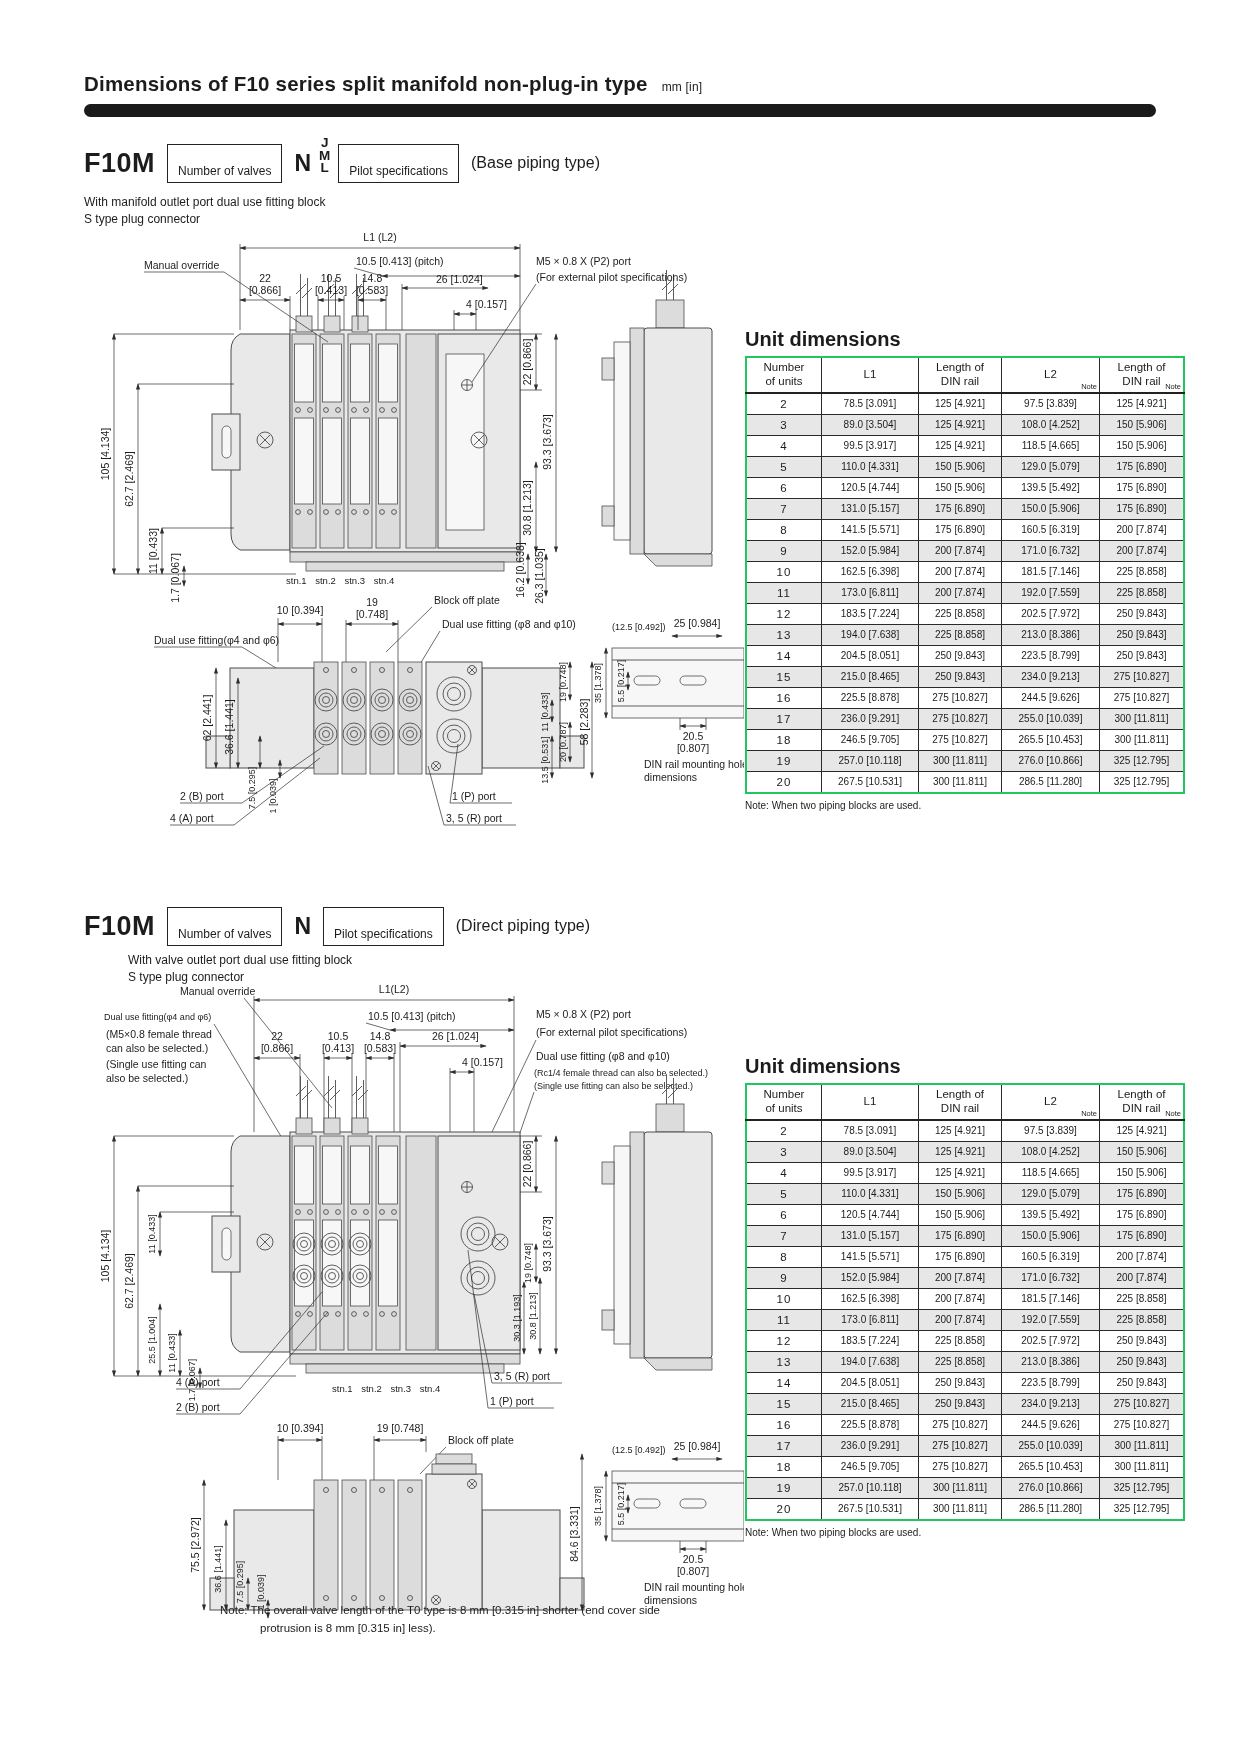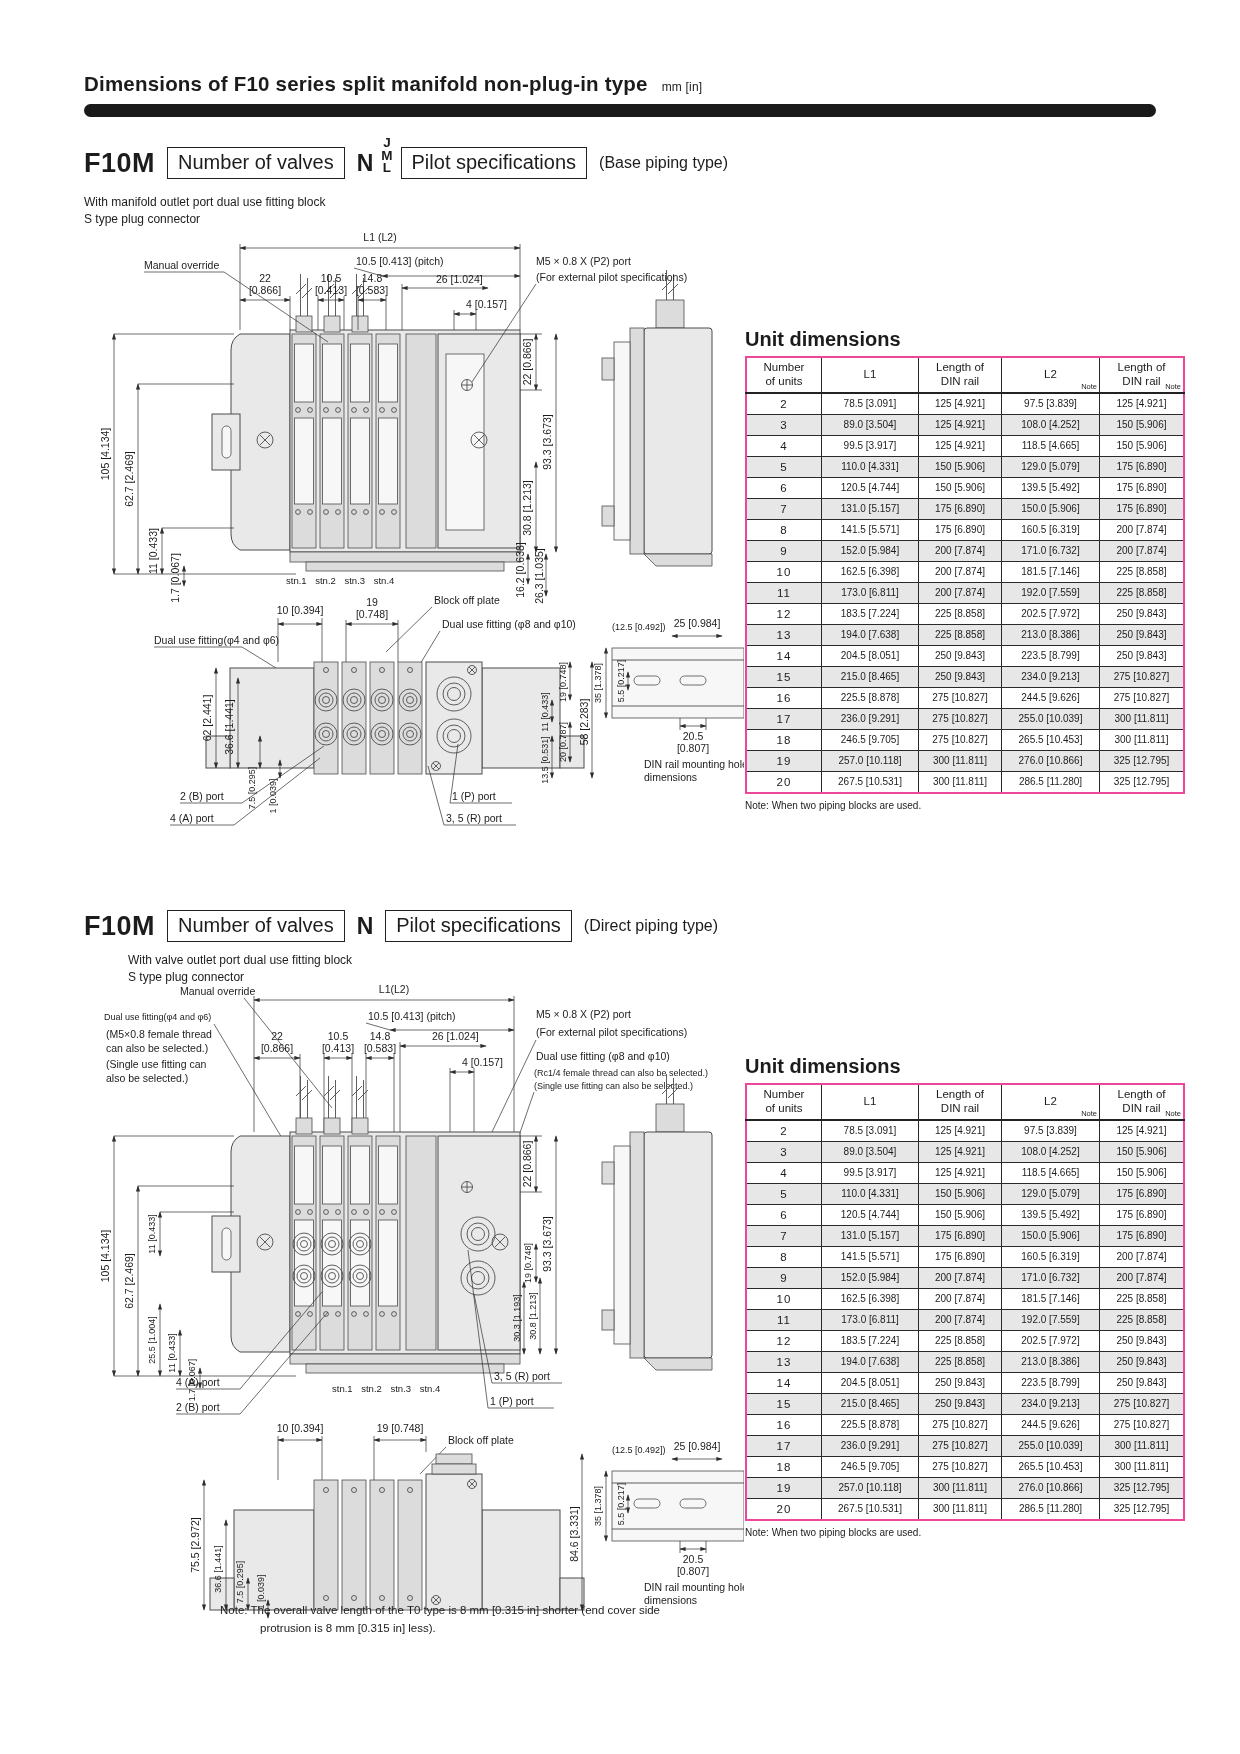"Number of valves" .spec-box { font-size: 20px -> 12px; padding: 3px 10px 4px -> 19px 10px 4px }
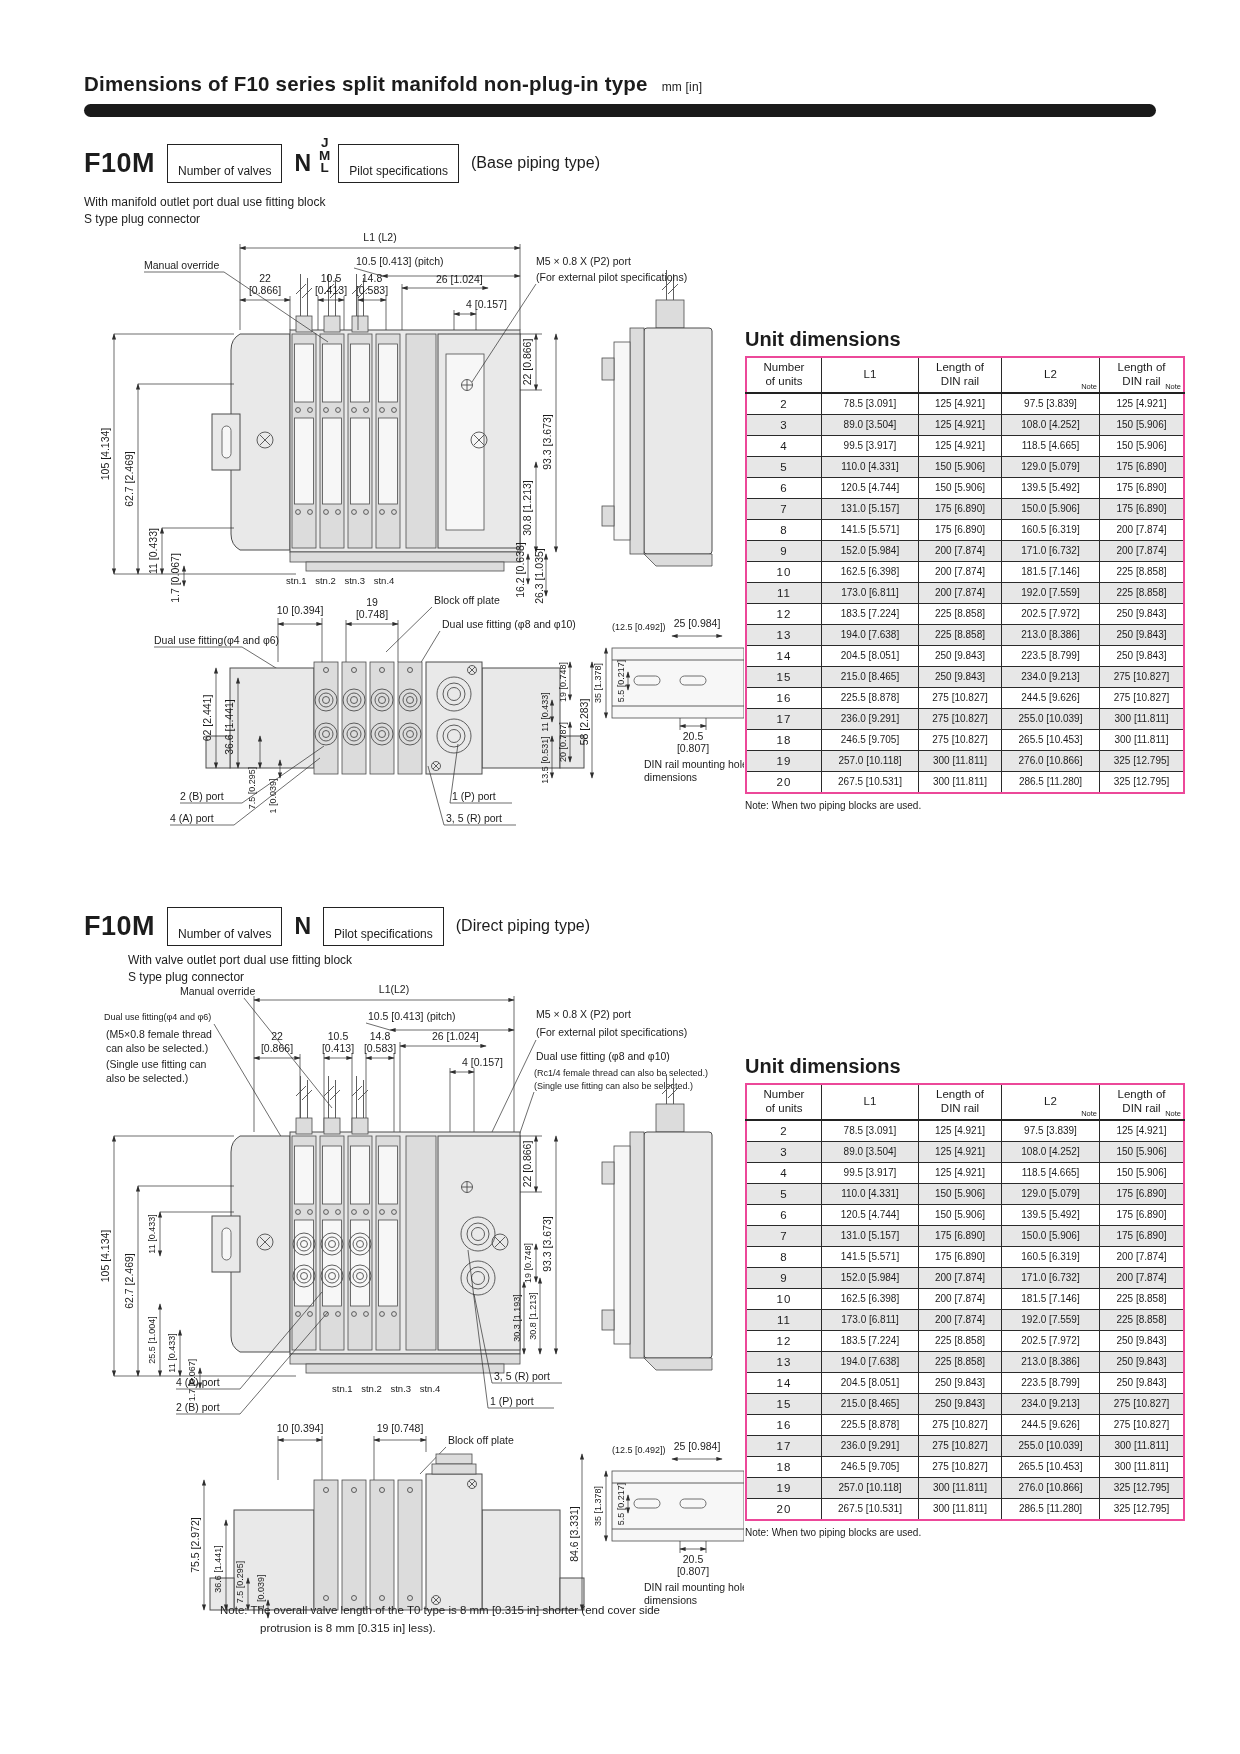"Number" table.unit-table { border: 2px solid #ec4899 -> 2px solid #22c55e }
